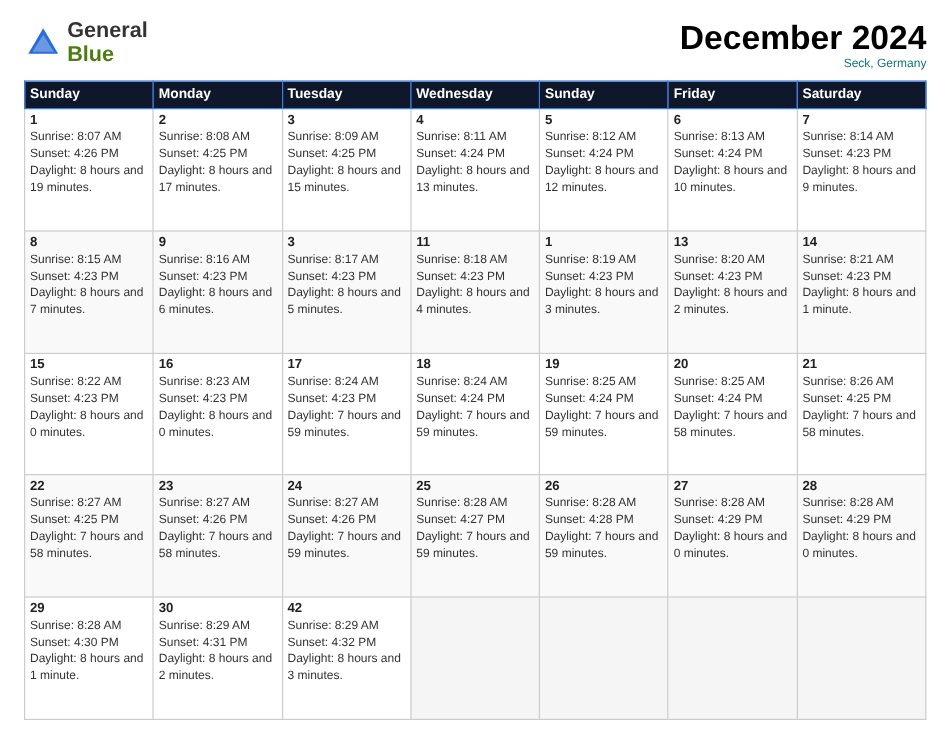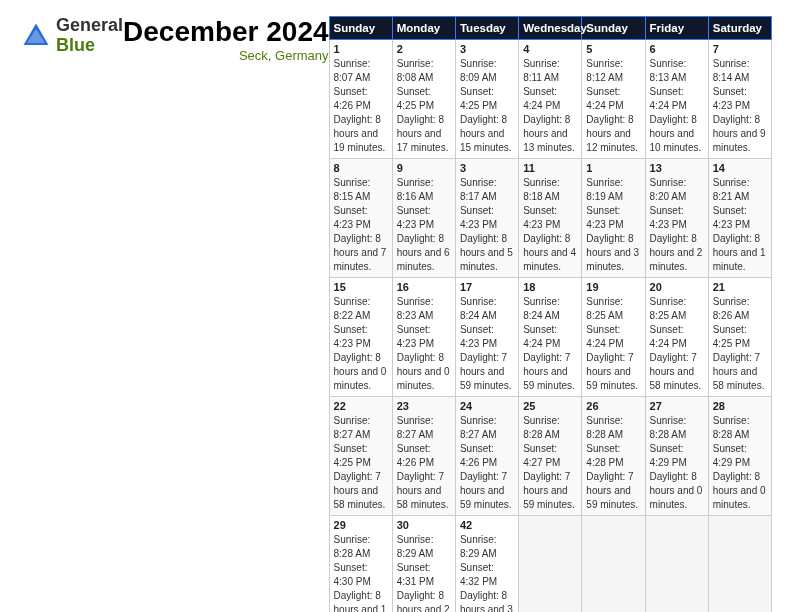"General" .page { flex-direction: row -> column }
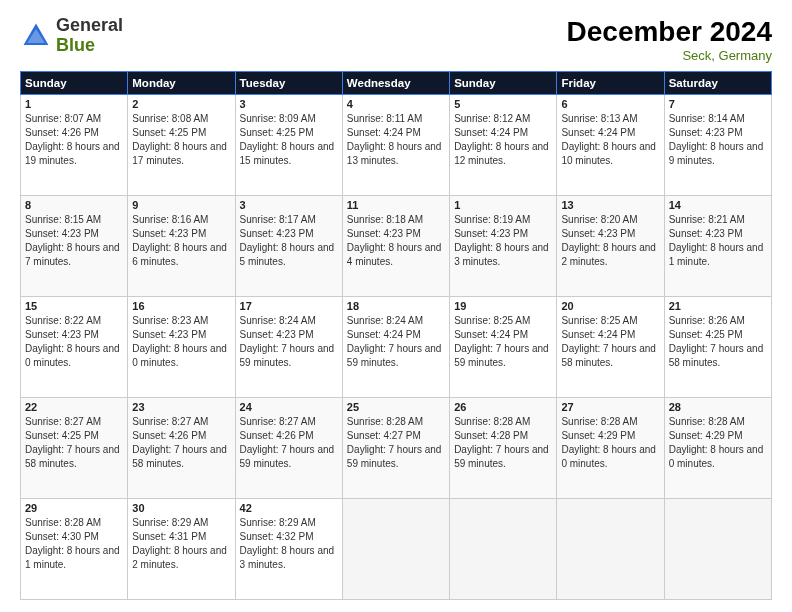"Seck, Germany" .subtitle { color: #4d7c0f -> #0f766e; font-size: 13px -> 10px }
